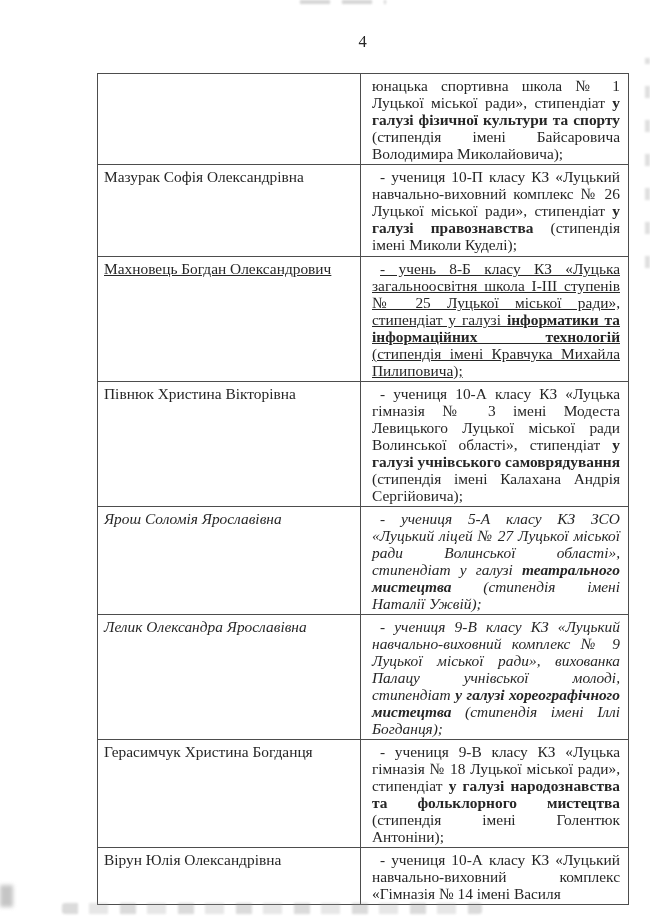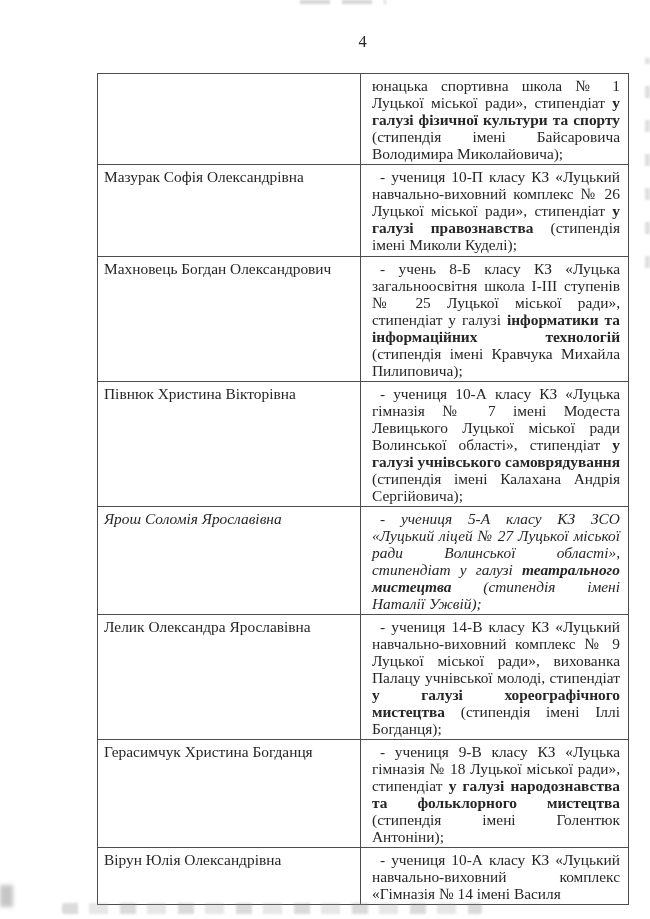"Махновець Богдан Олександрович" tr.r3 td { text-decoration: none -> underline }
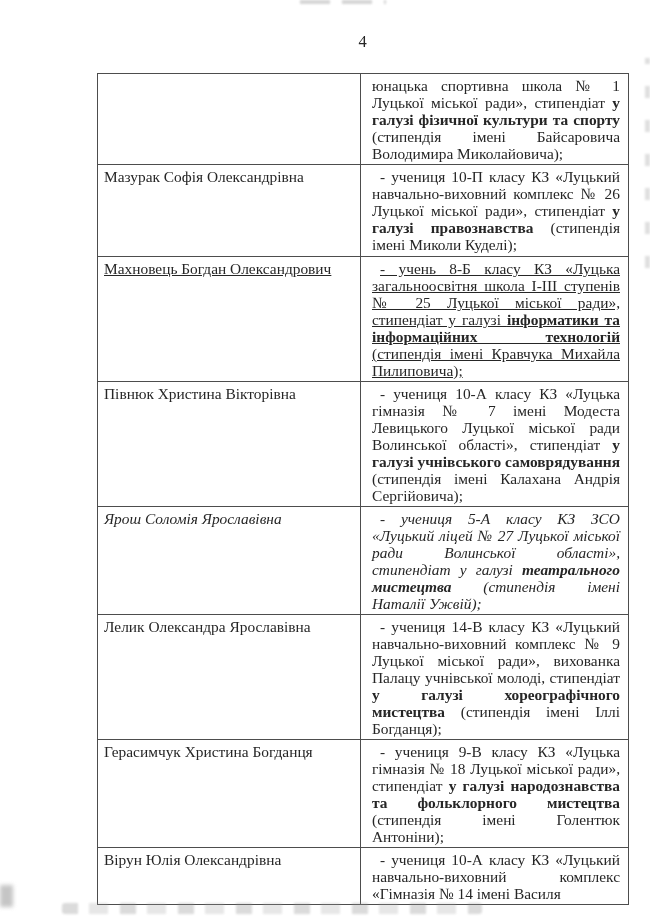"- учениця 10-А класу КЗ «Луцька" span { text: 7 -> 3 }
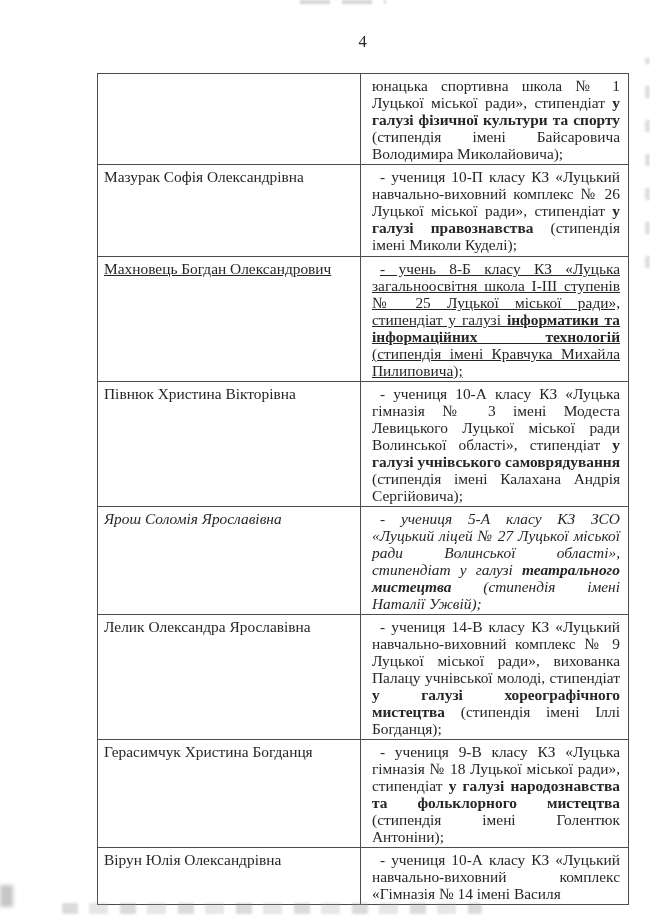"Лелик Олександра Ярославівна" tr.r6 td { font-style: none -> italic }
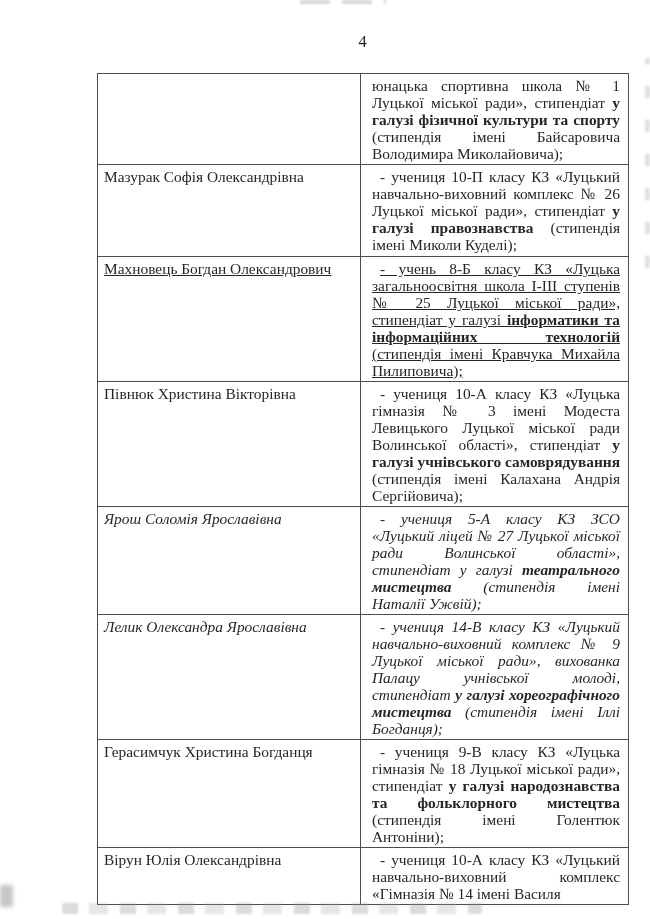"- учениця 14-В класу КЗ" span { text: 14-В -> 9-В }
